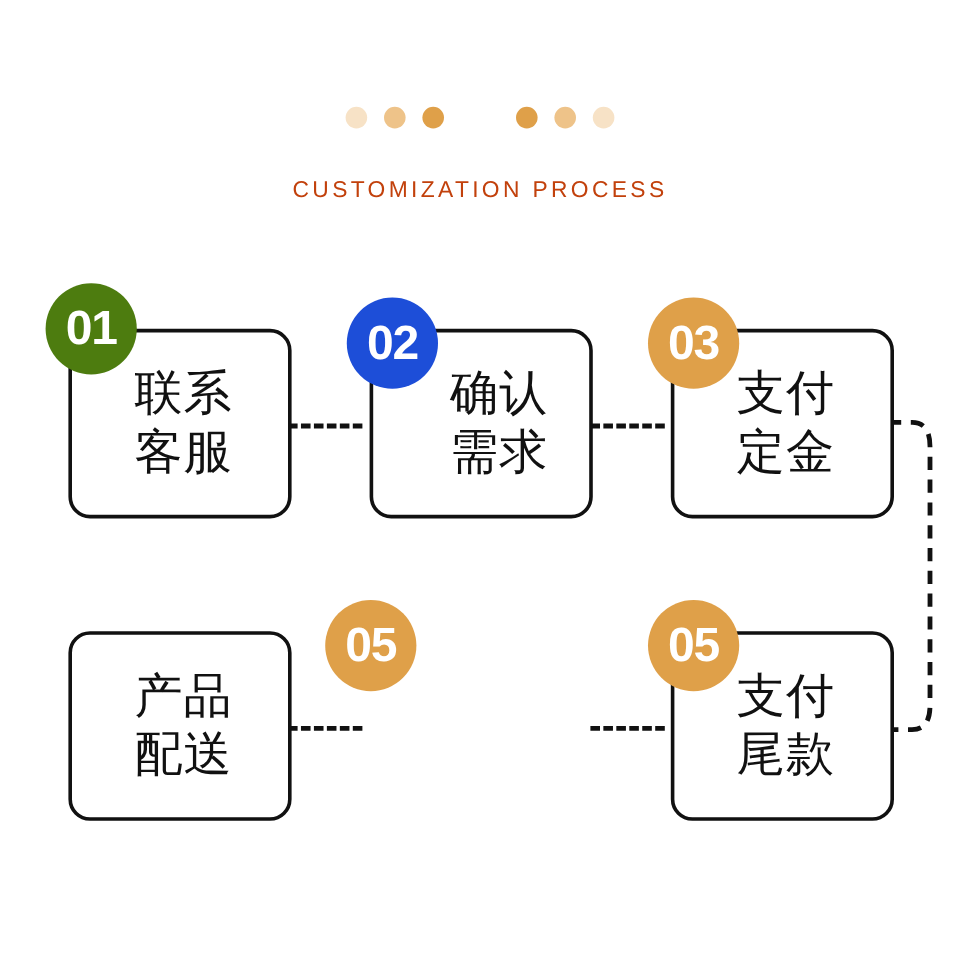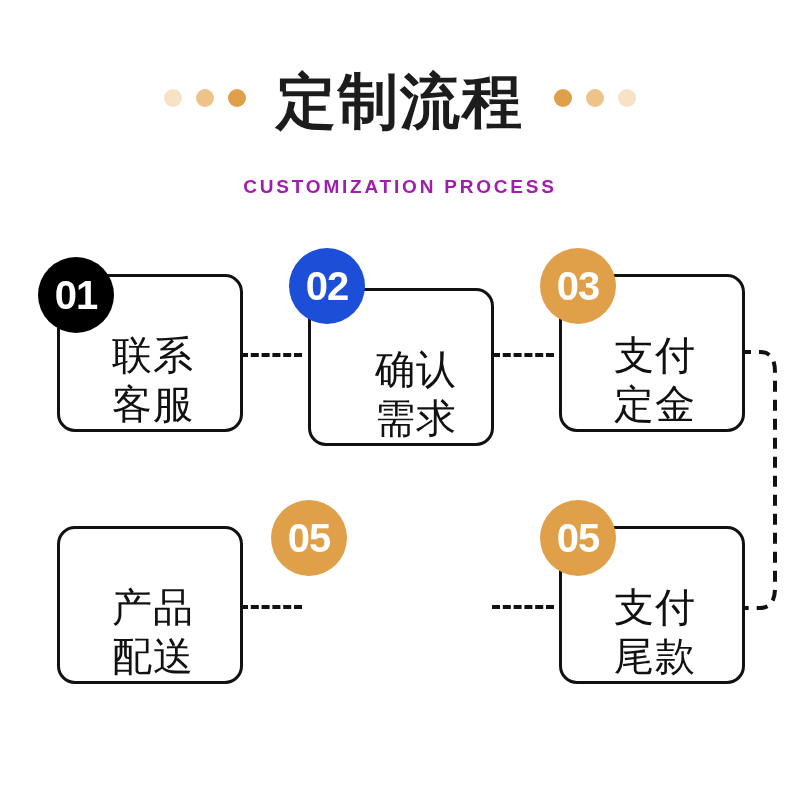"定制流程" span.main-title { html: <span>定制流程</span> -> none }
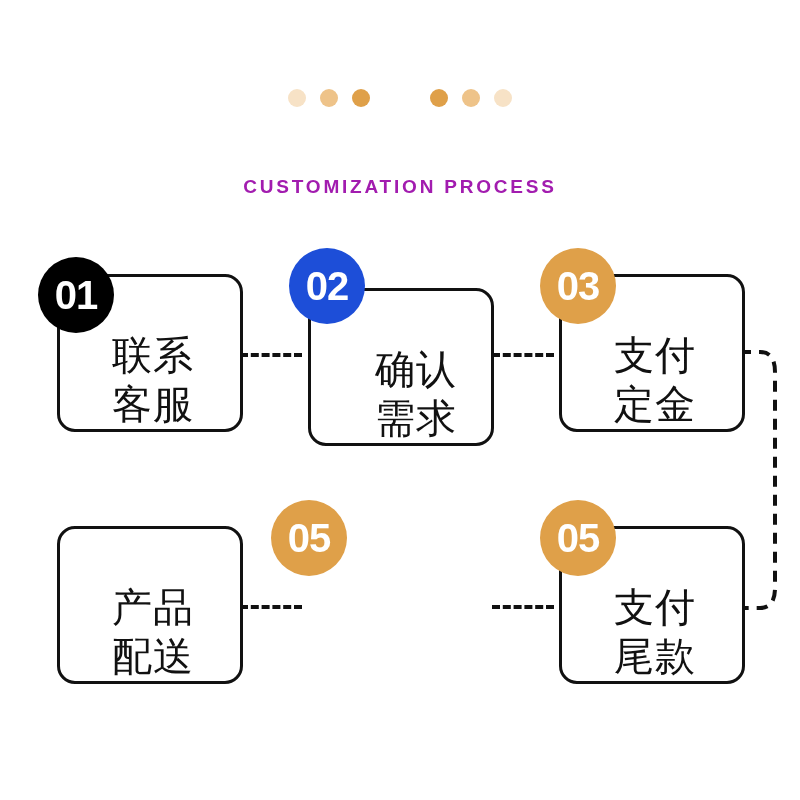"CUSTOMIZATION PROCESS" .subtitle { color: #a21caf -> #c2410c; font-weight: bold -> normal; margin-top: 28px -> none }
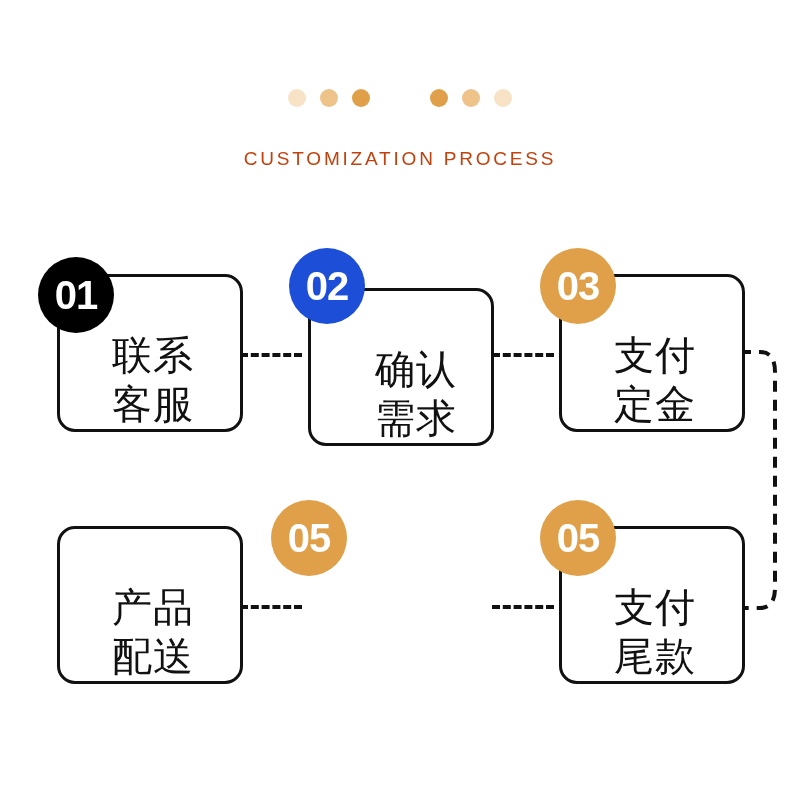"01" div.badge { background: #000000 -> #4d7c0f; top: 257px -> 236px }
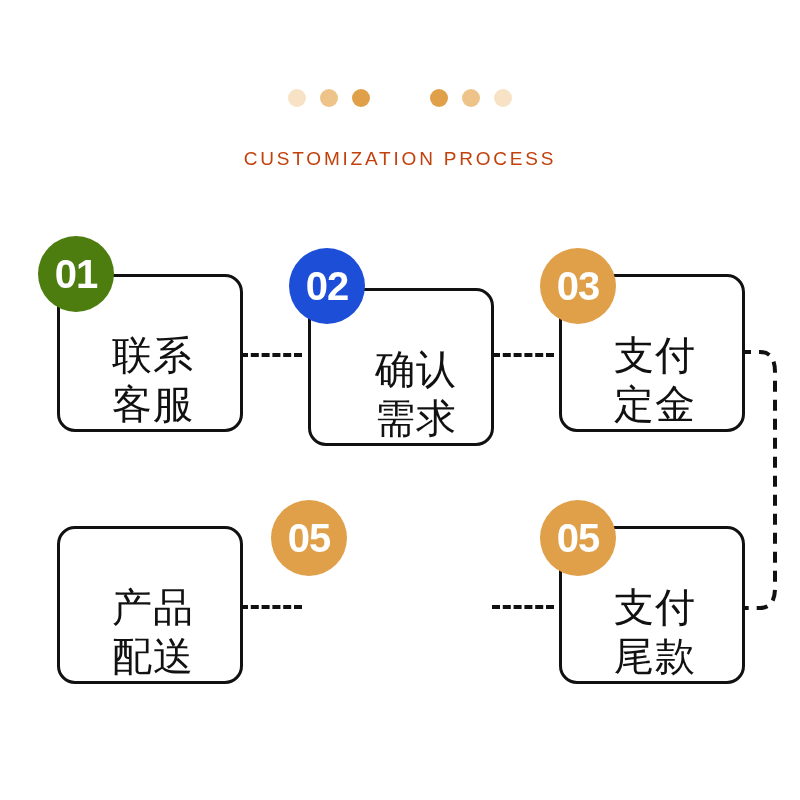"联系" .card { align-items: flex-end -> center }
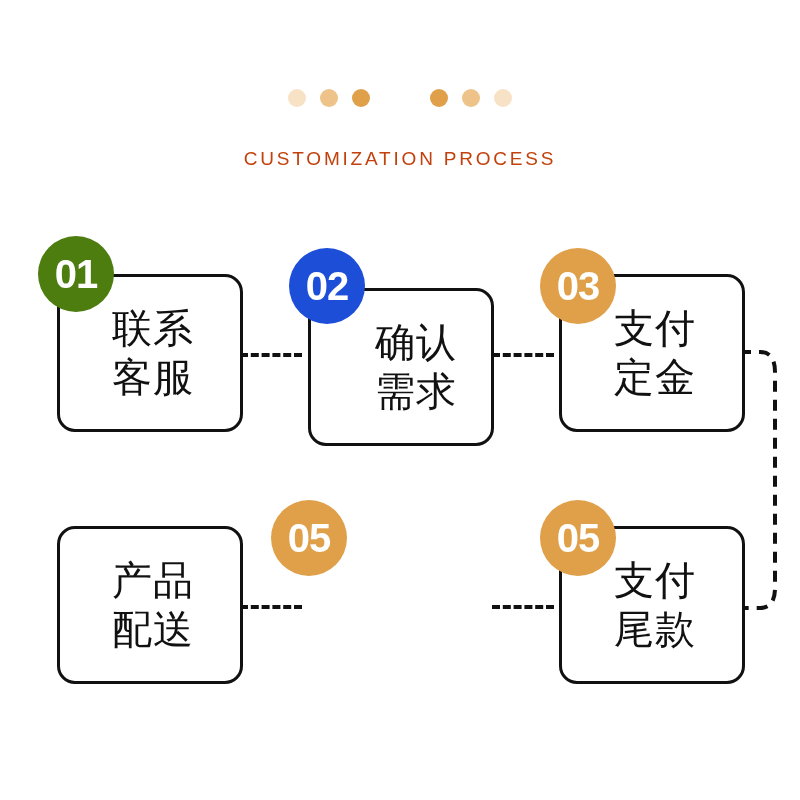"确认" div.card { top: 288px -> 274px }
